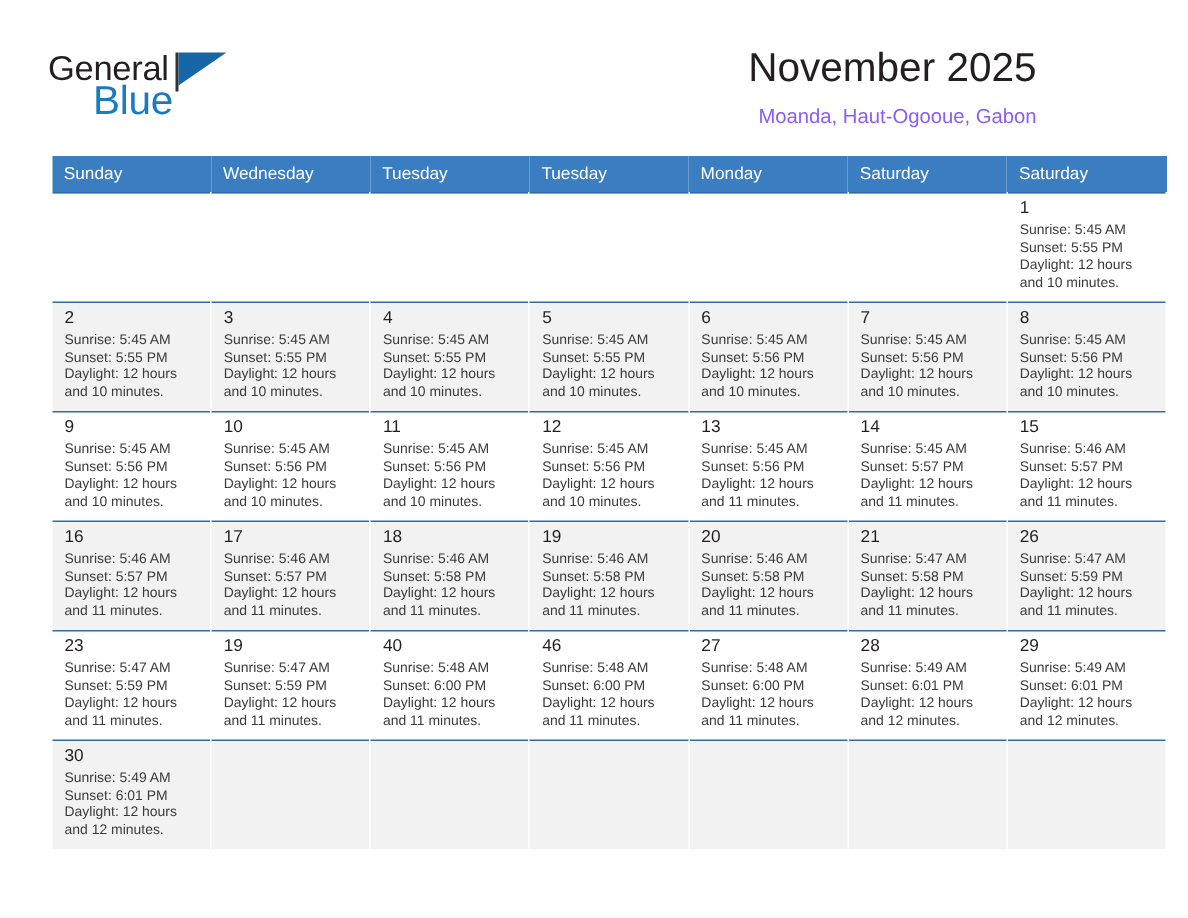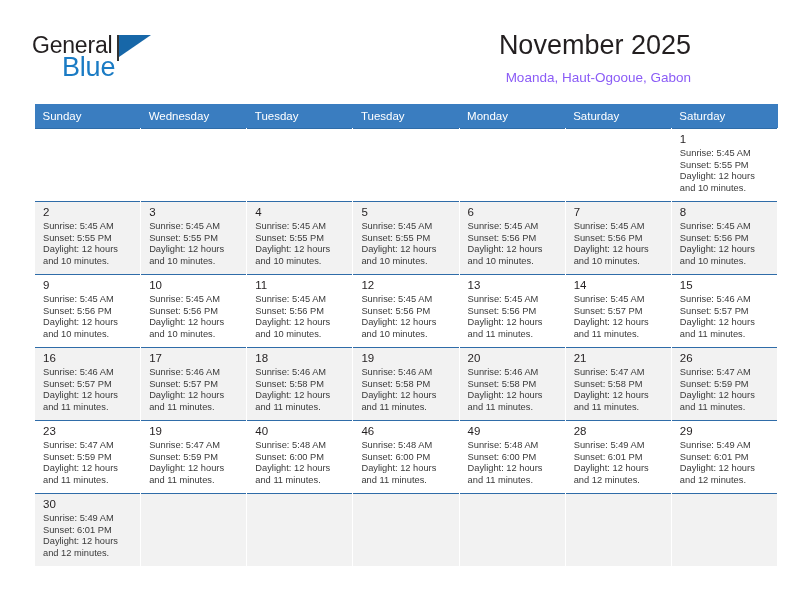"49" div.daynum { text: 49 -> 27 }
